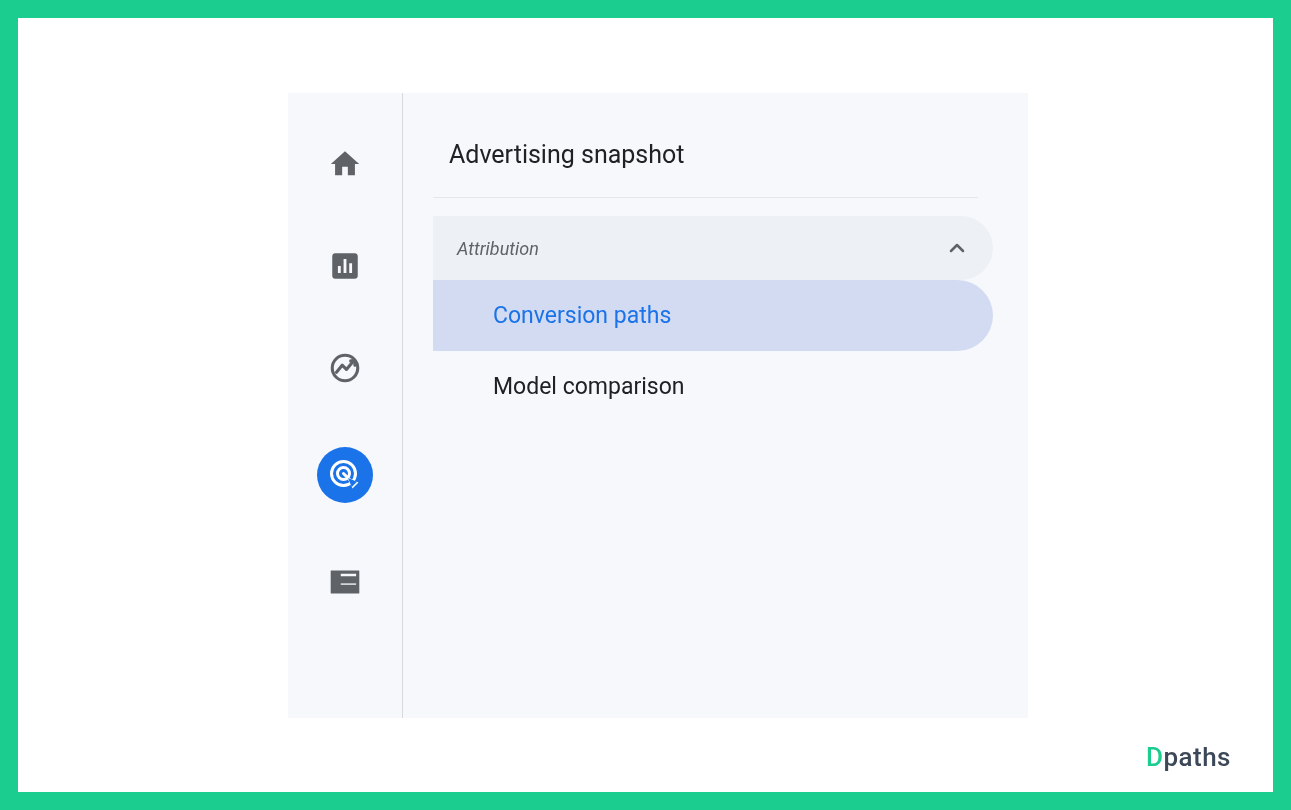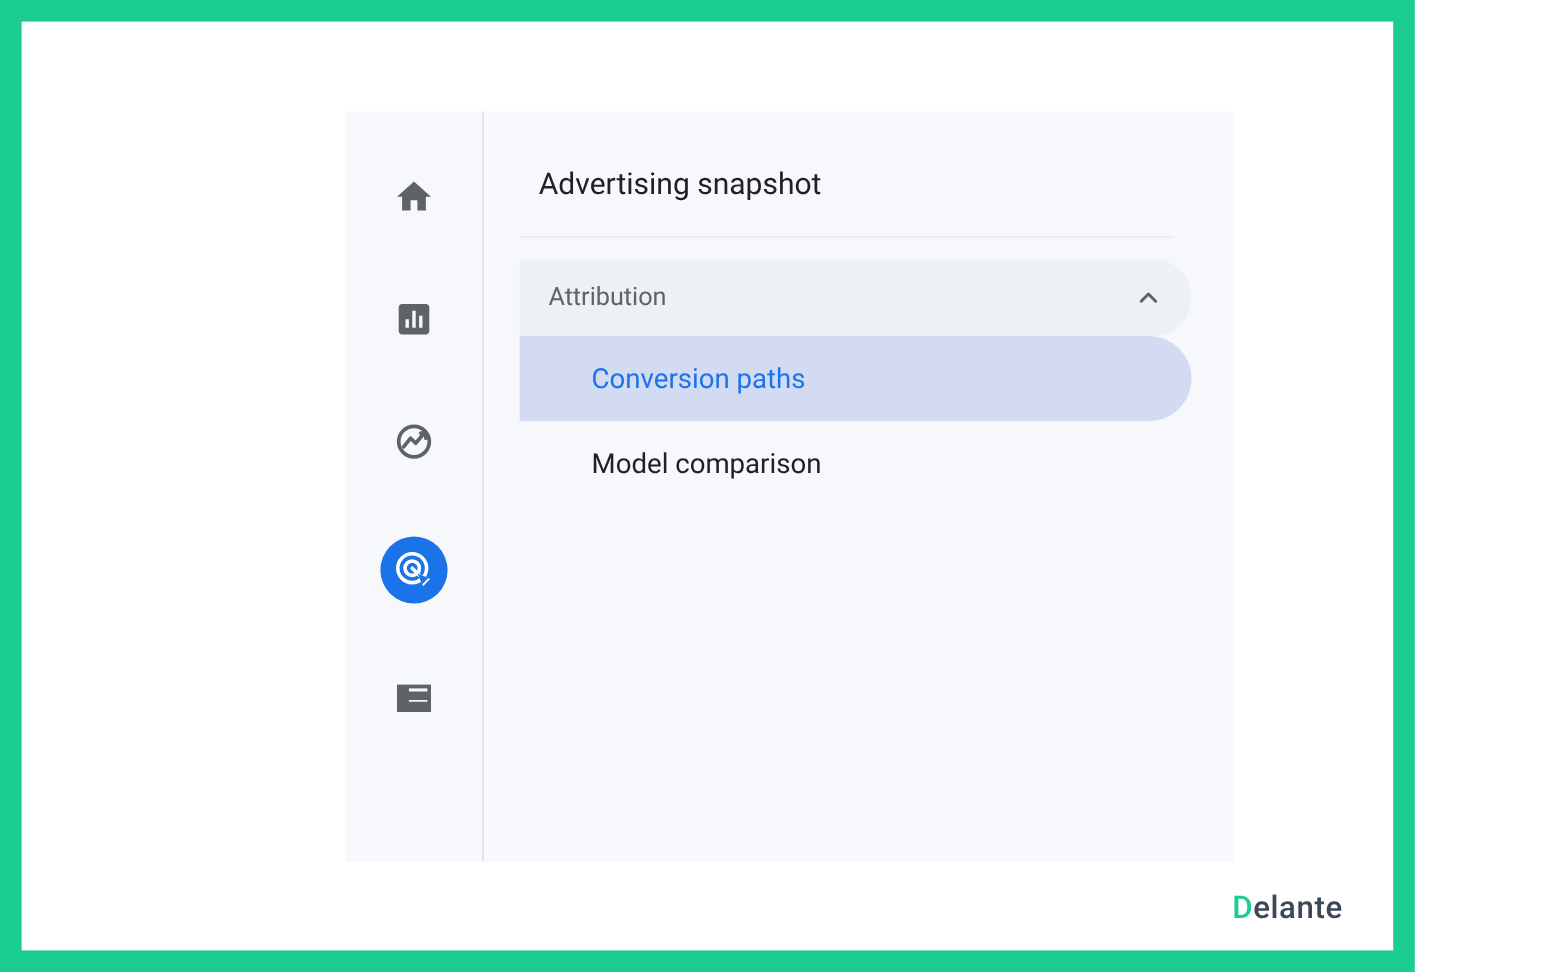"Advertising snapshot" .outer-frame { width: 1179px -> 1291px }
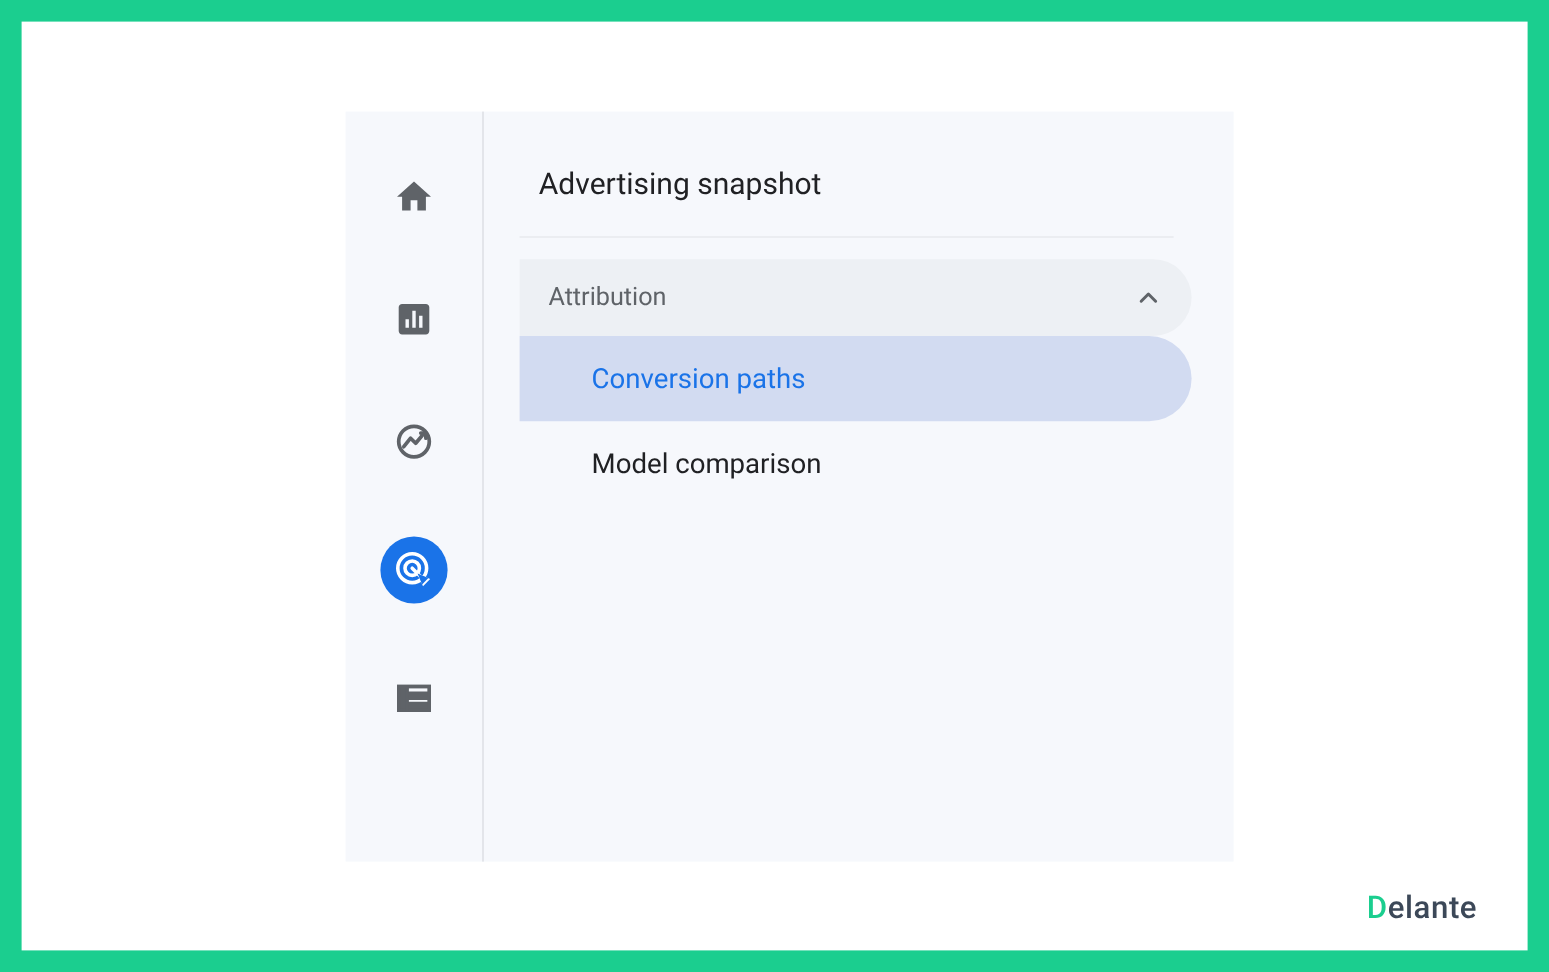"Attribution" .section-toggle { font-size: 21px -> 18px; font-style: none -> italic }
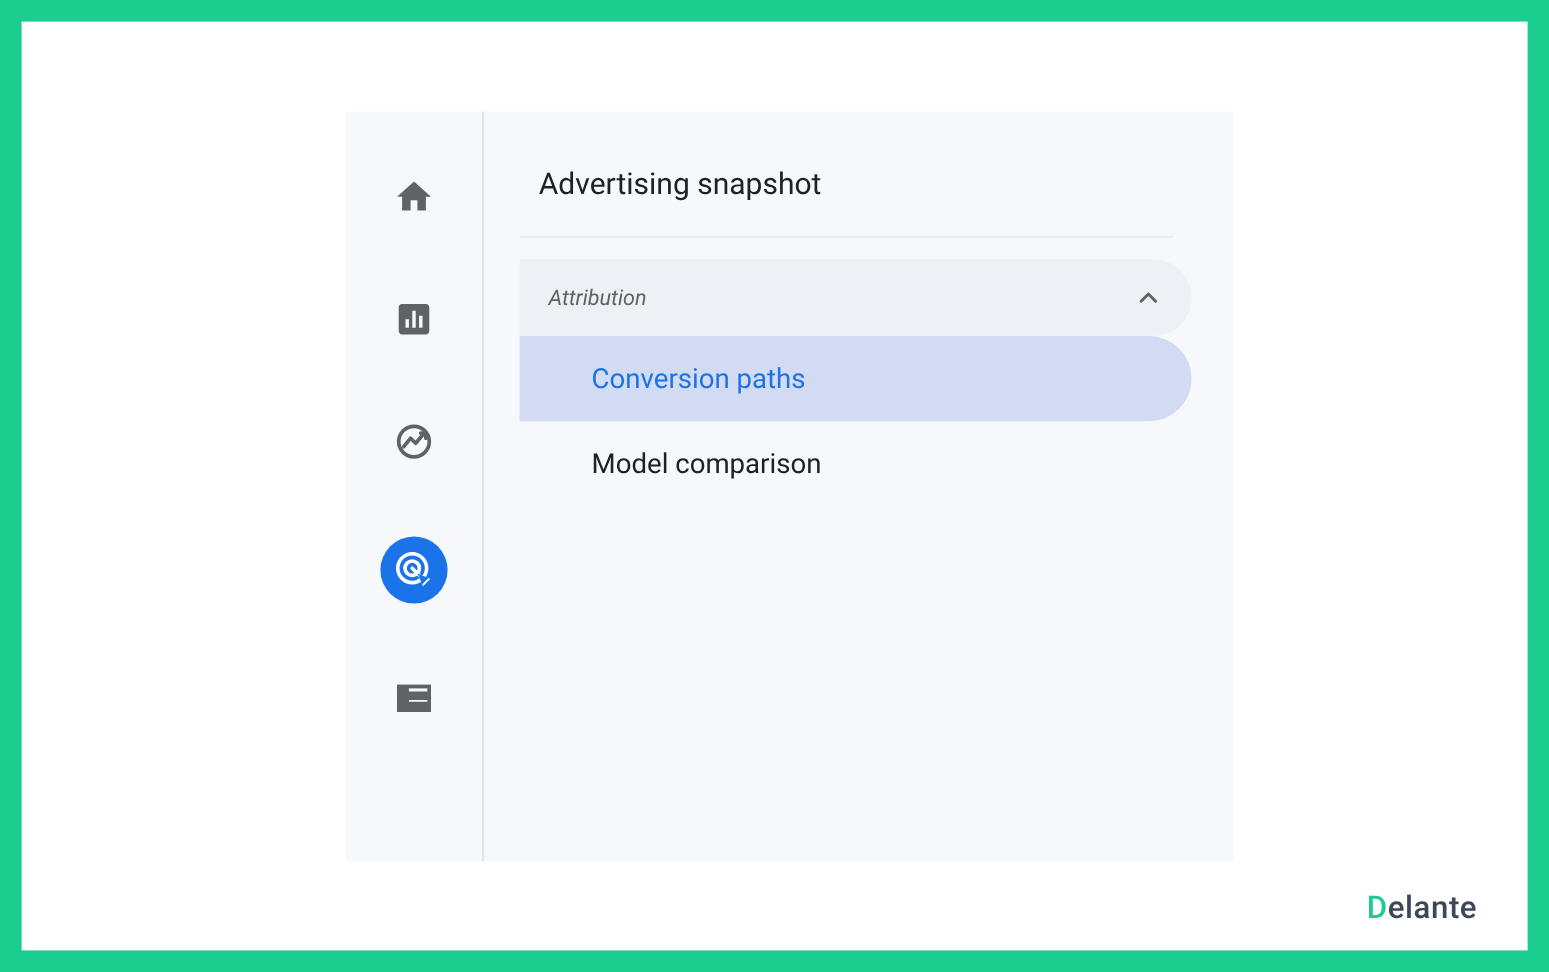"elante" span.rest { text: elante -> paths }
